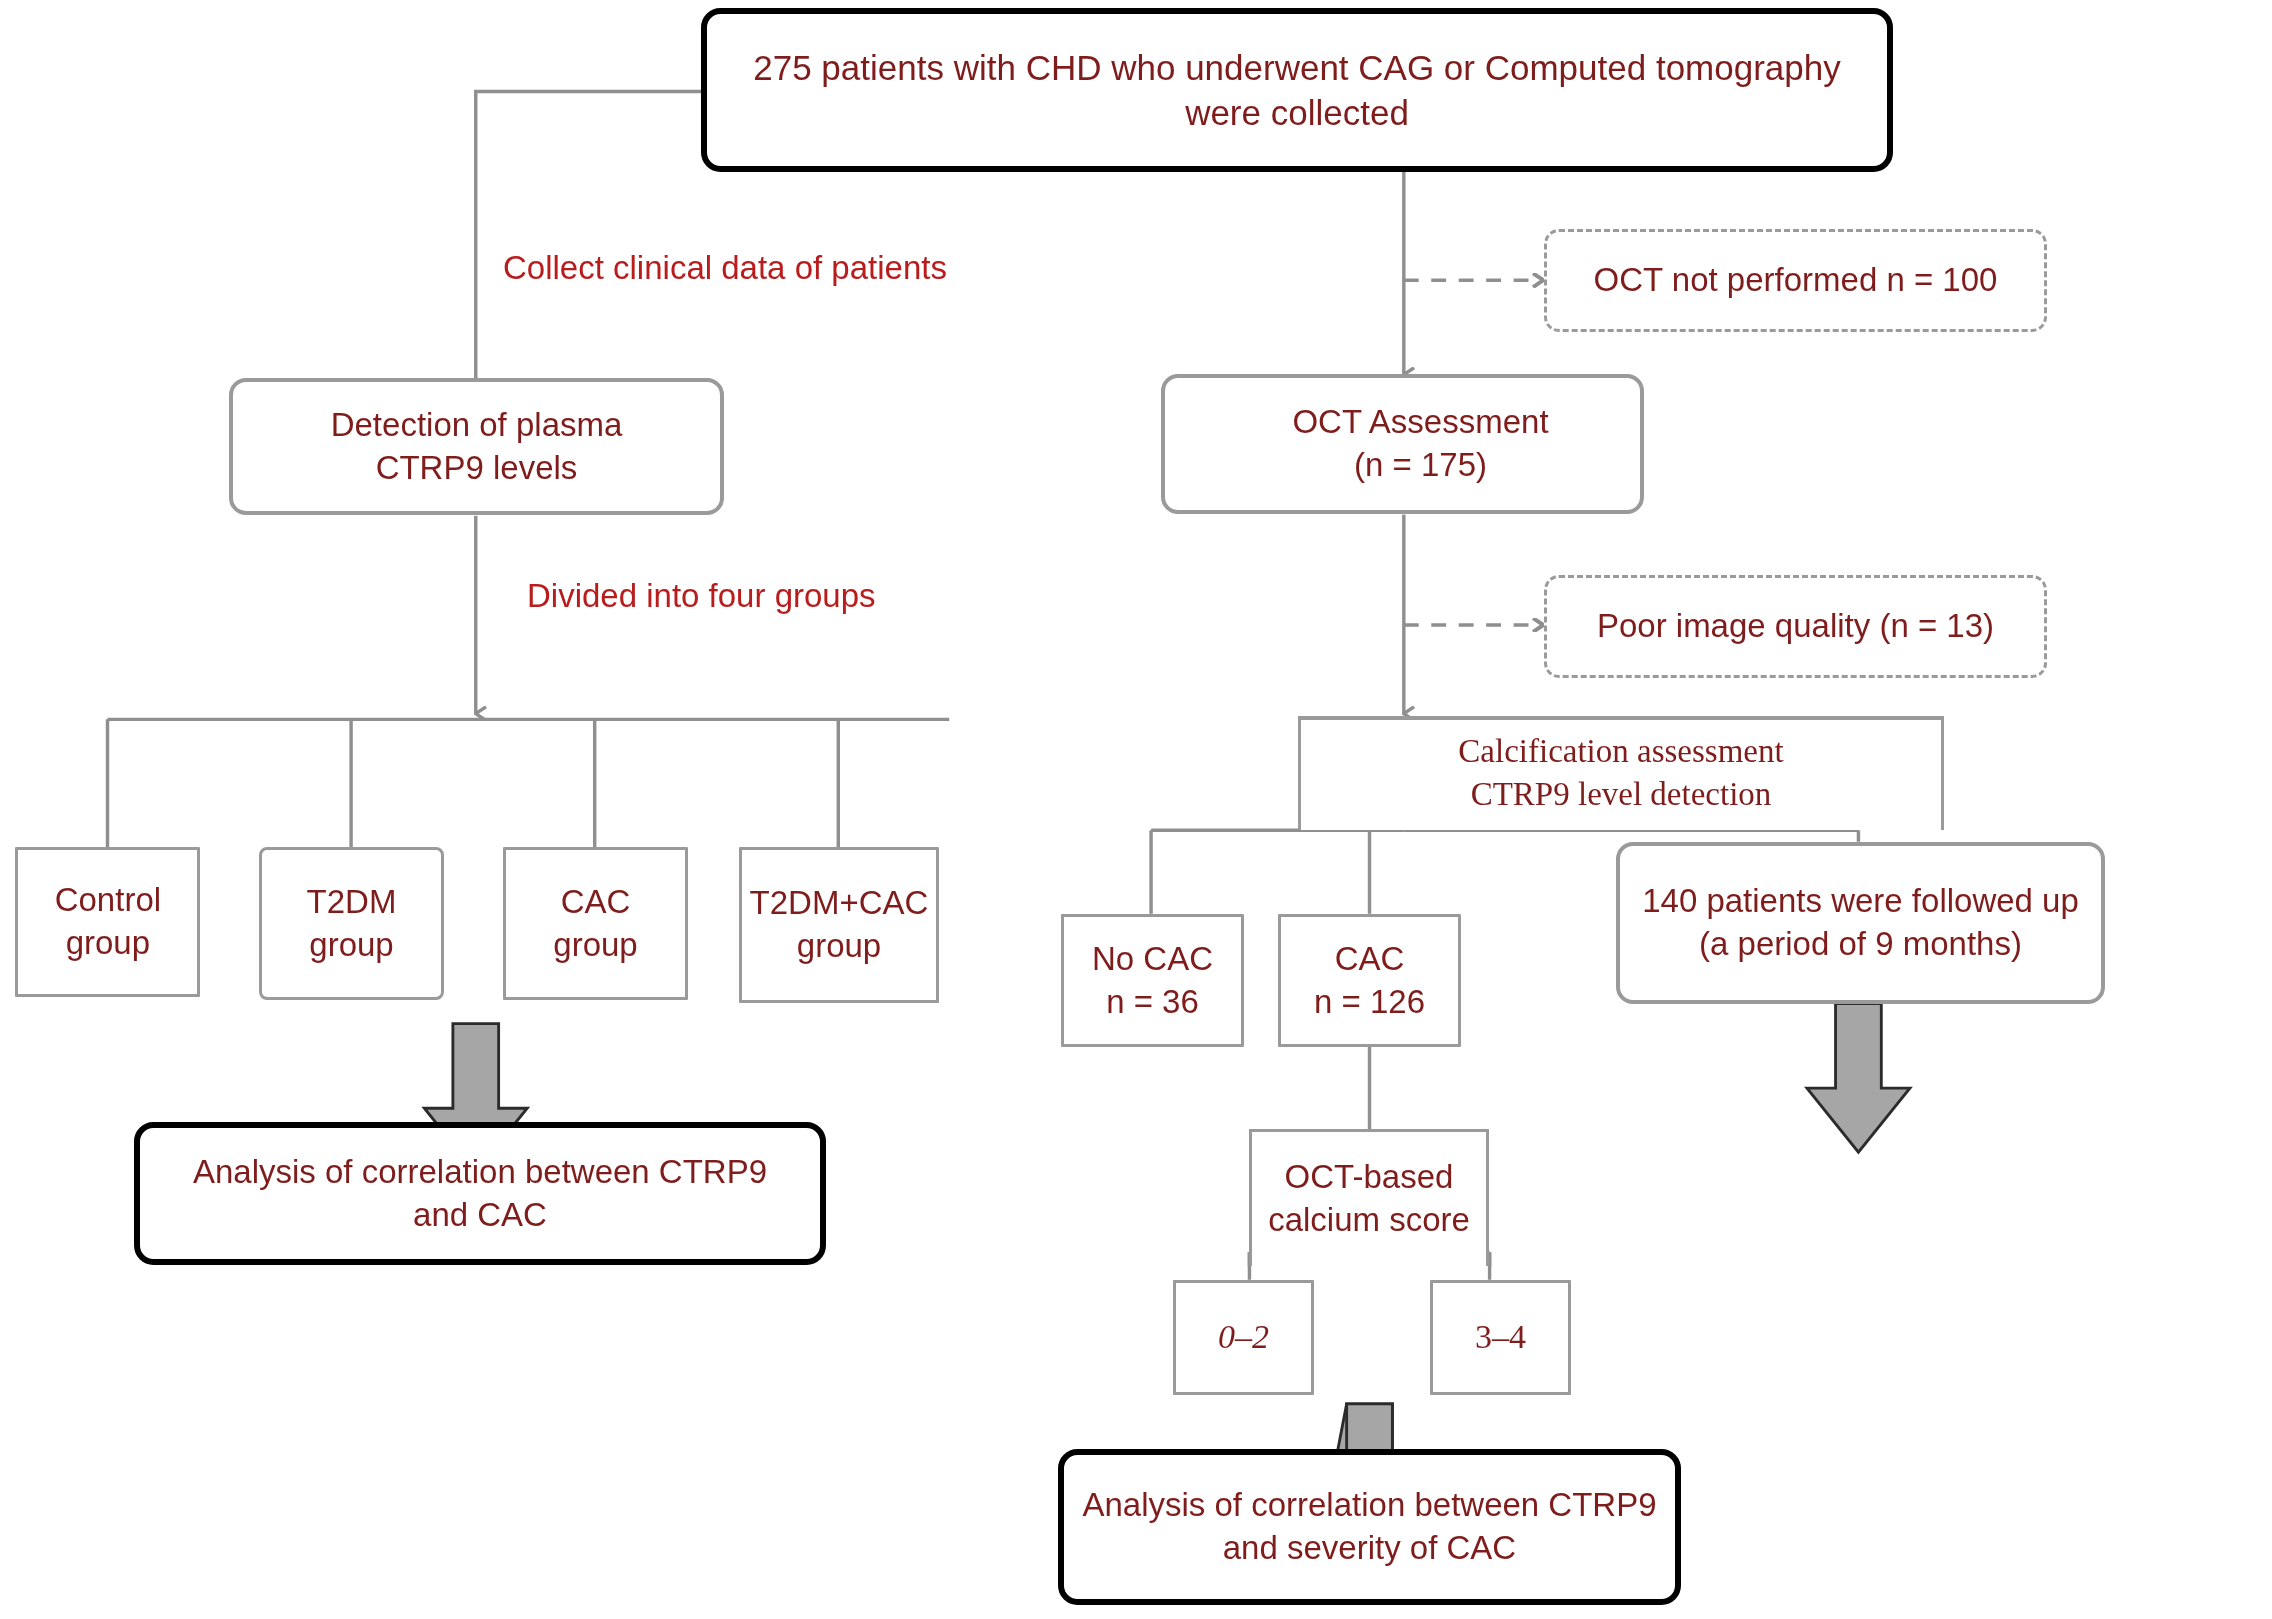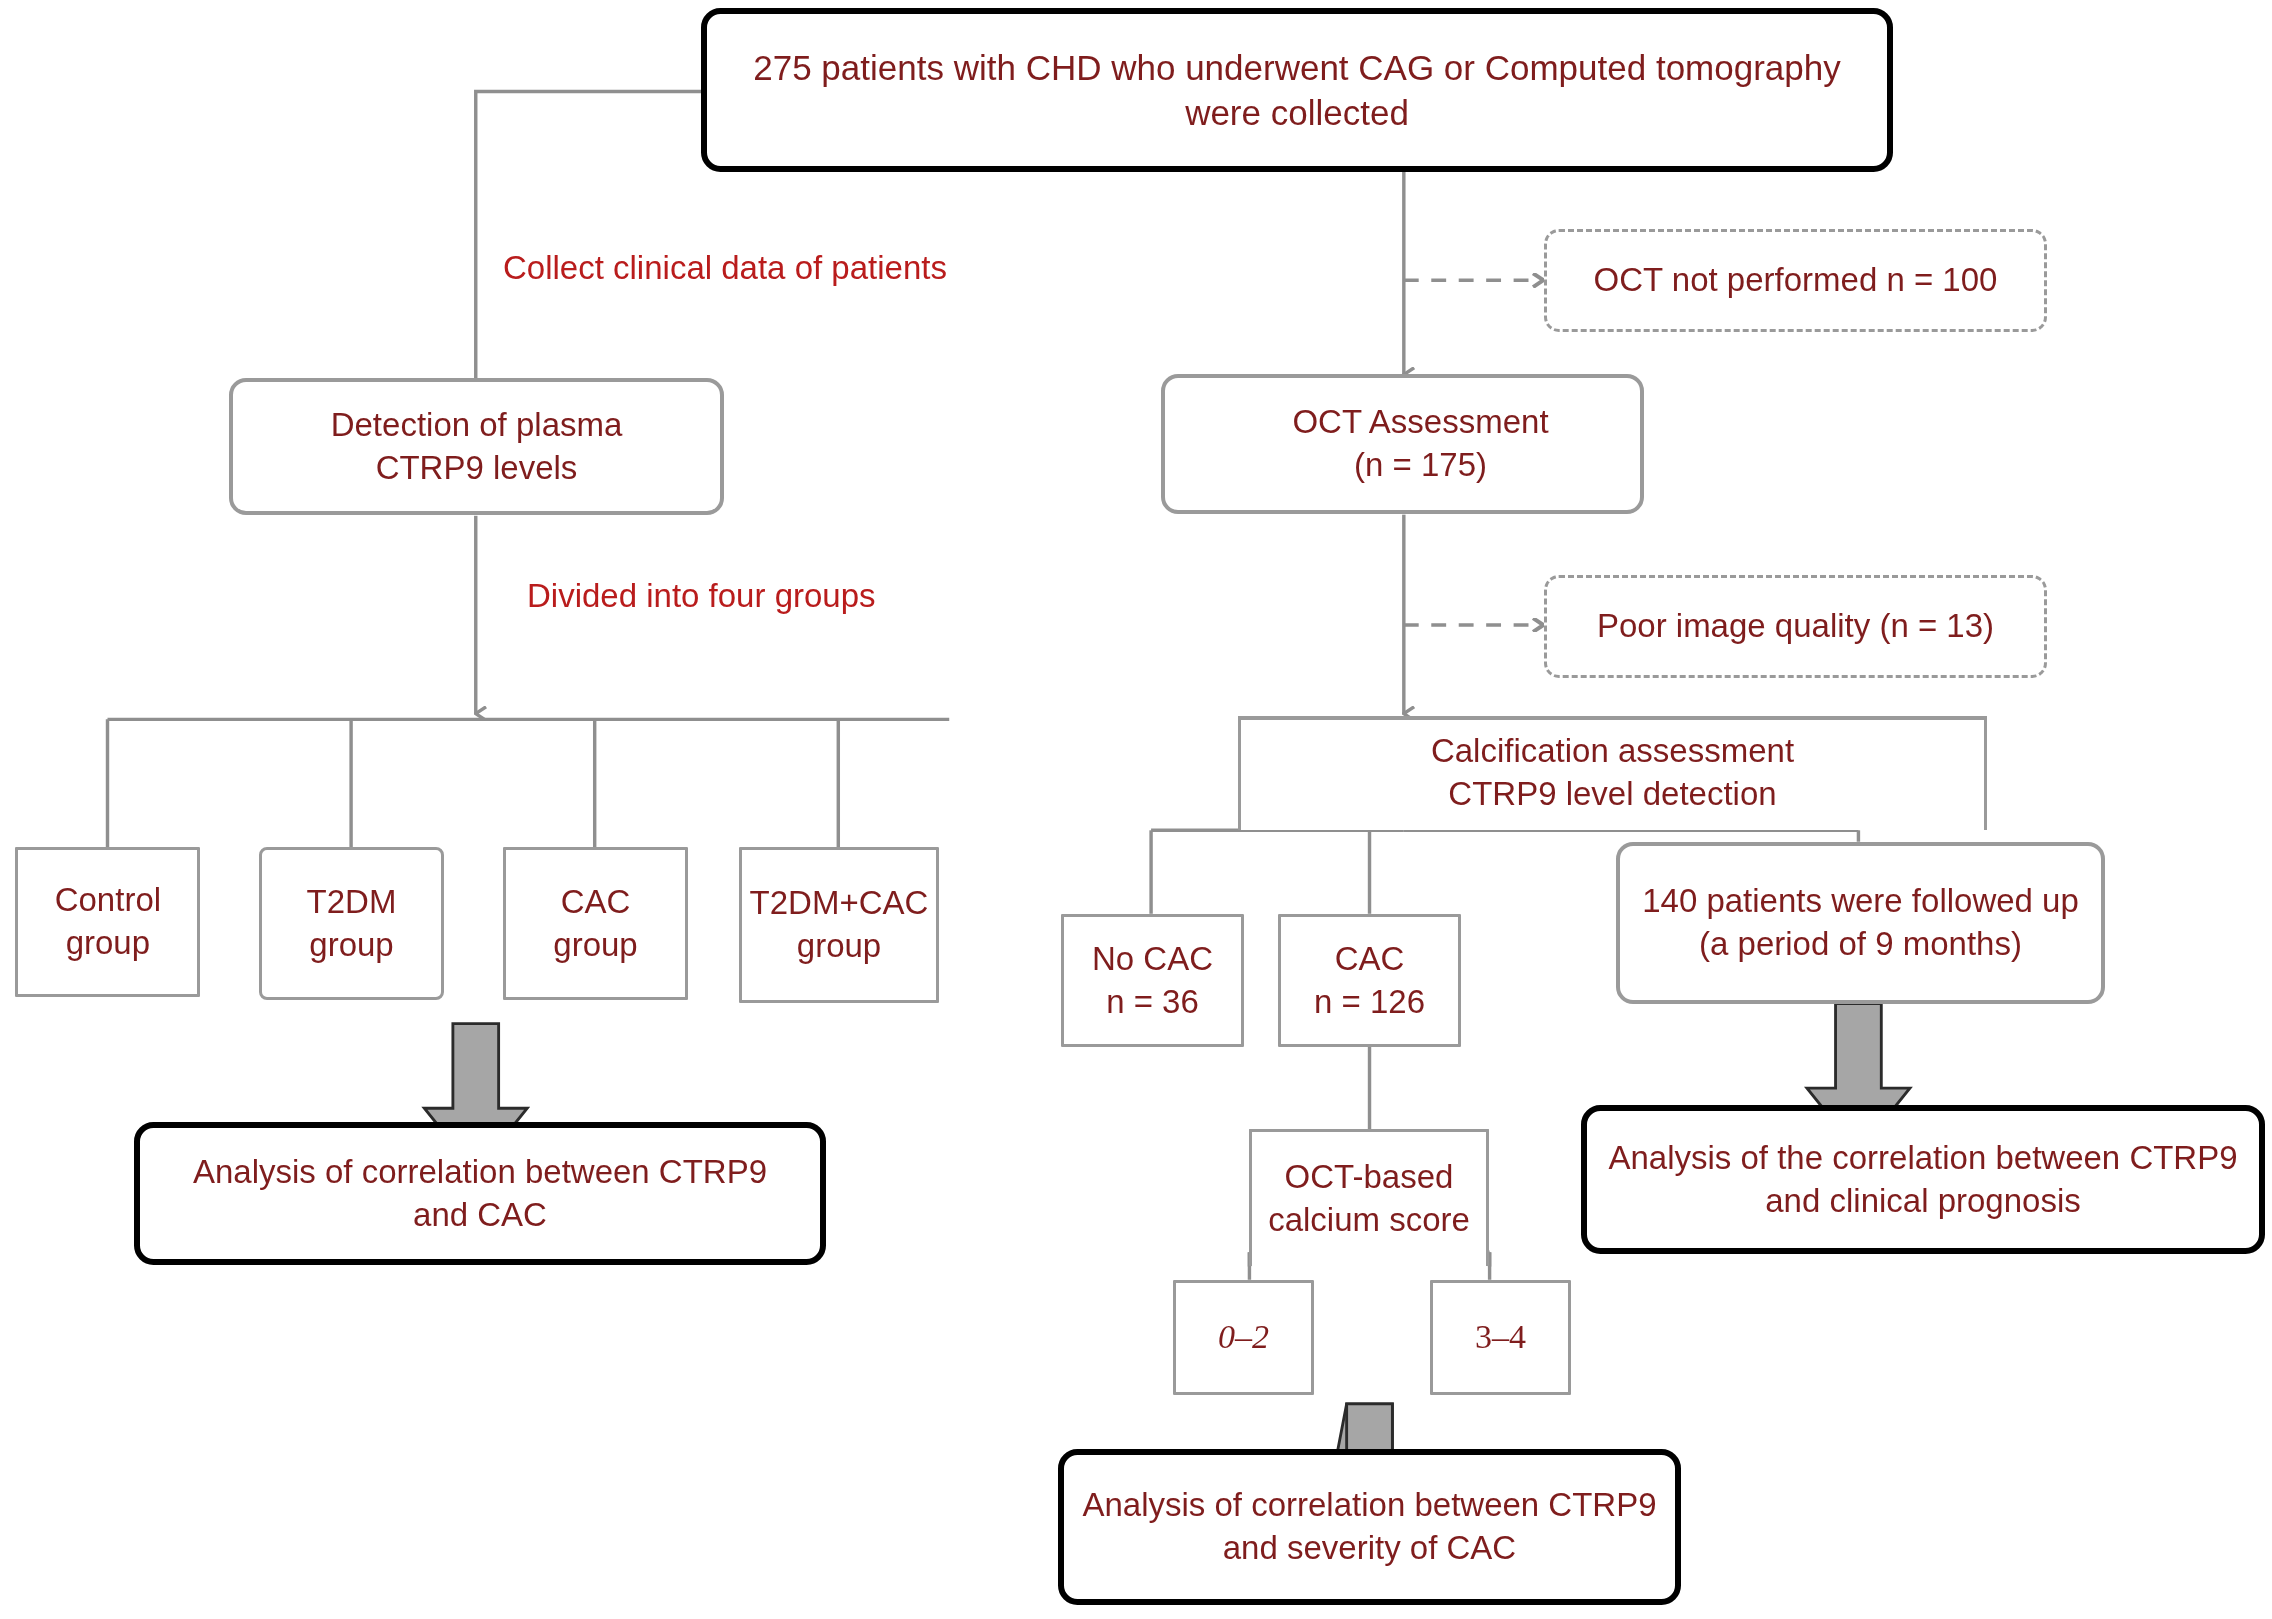"Calcification assessment" div.node { font-family: none -> Liberation Serif, serif; left: 1238px -> 1298px; width: 749px -> 646px }
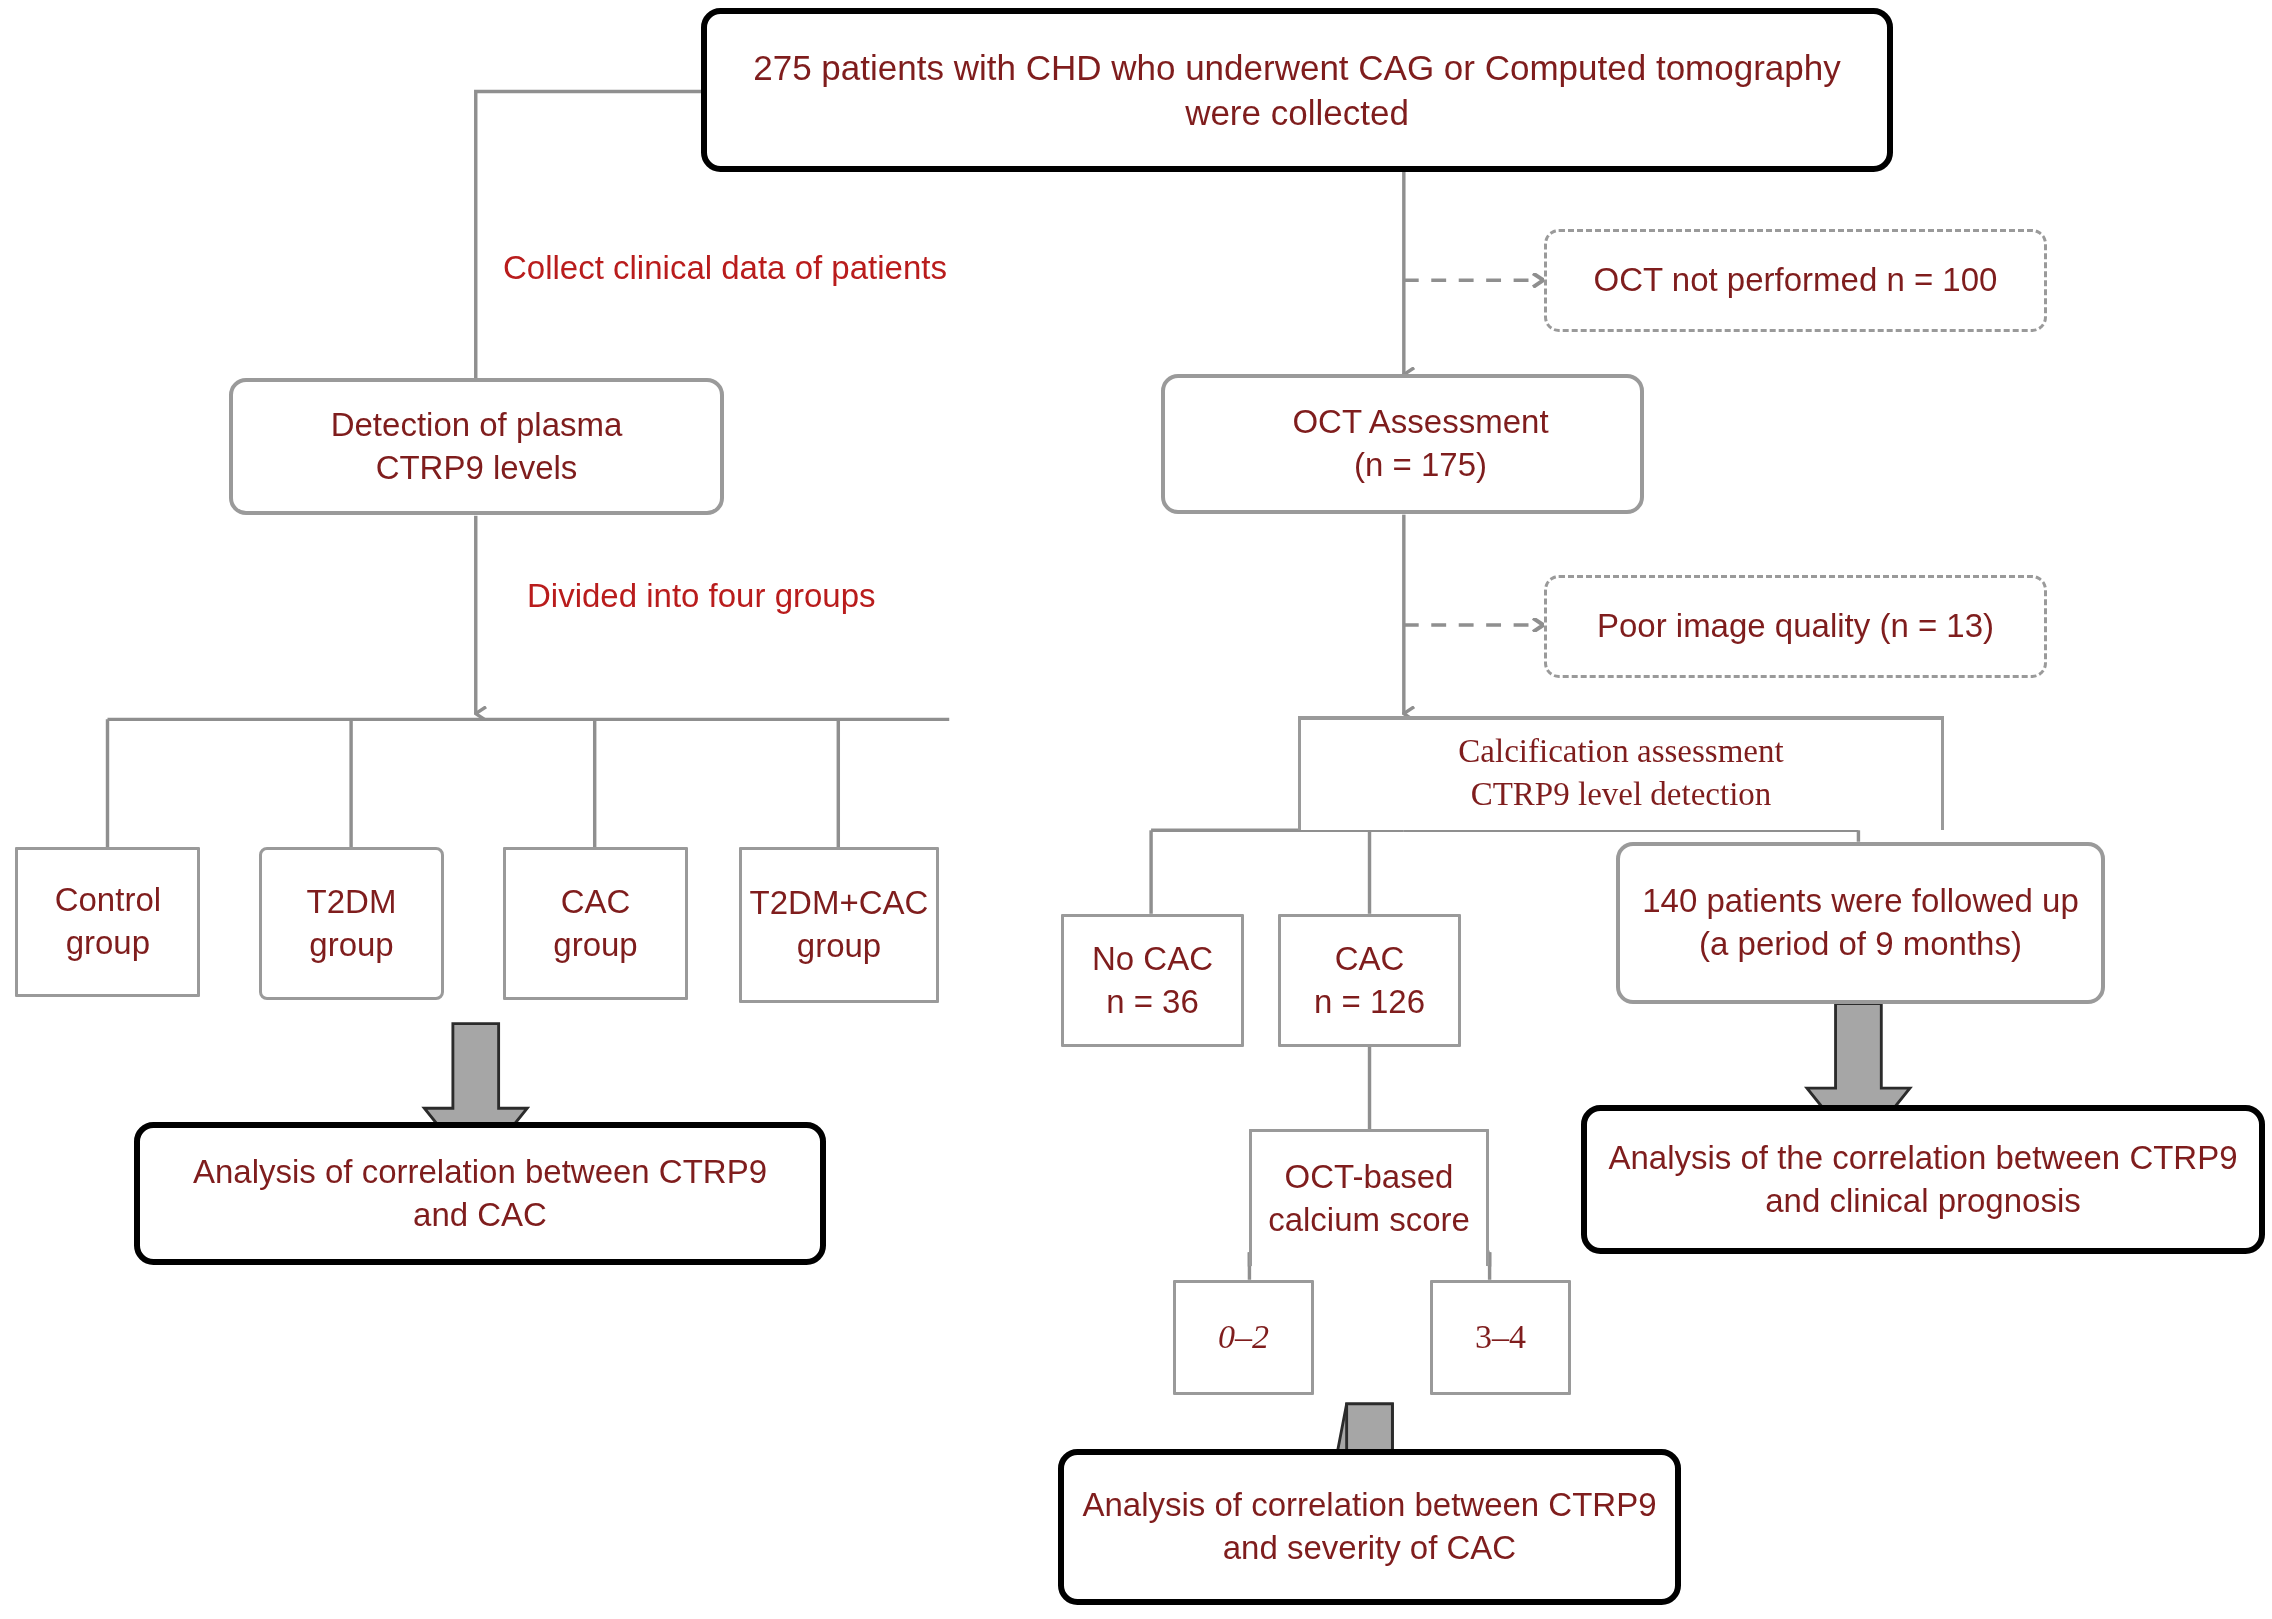"Analysis of the correlation between" div.node { html: <div>Analysis of the correlation between CTRP9 and clinical prognosis</div> -> none }
